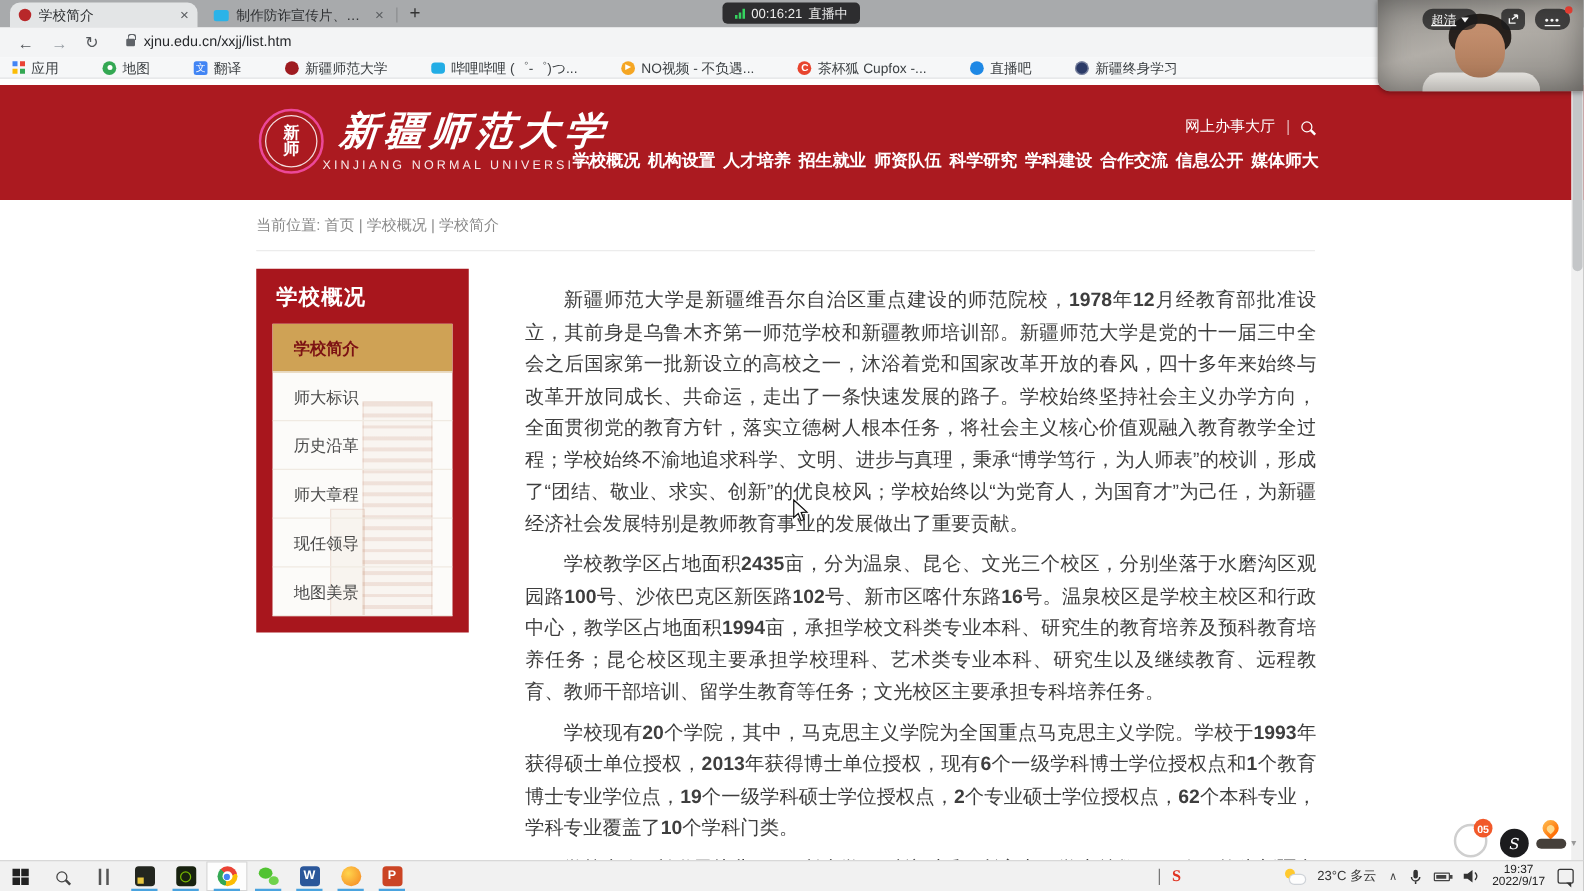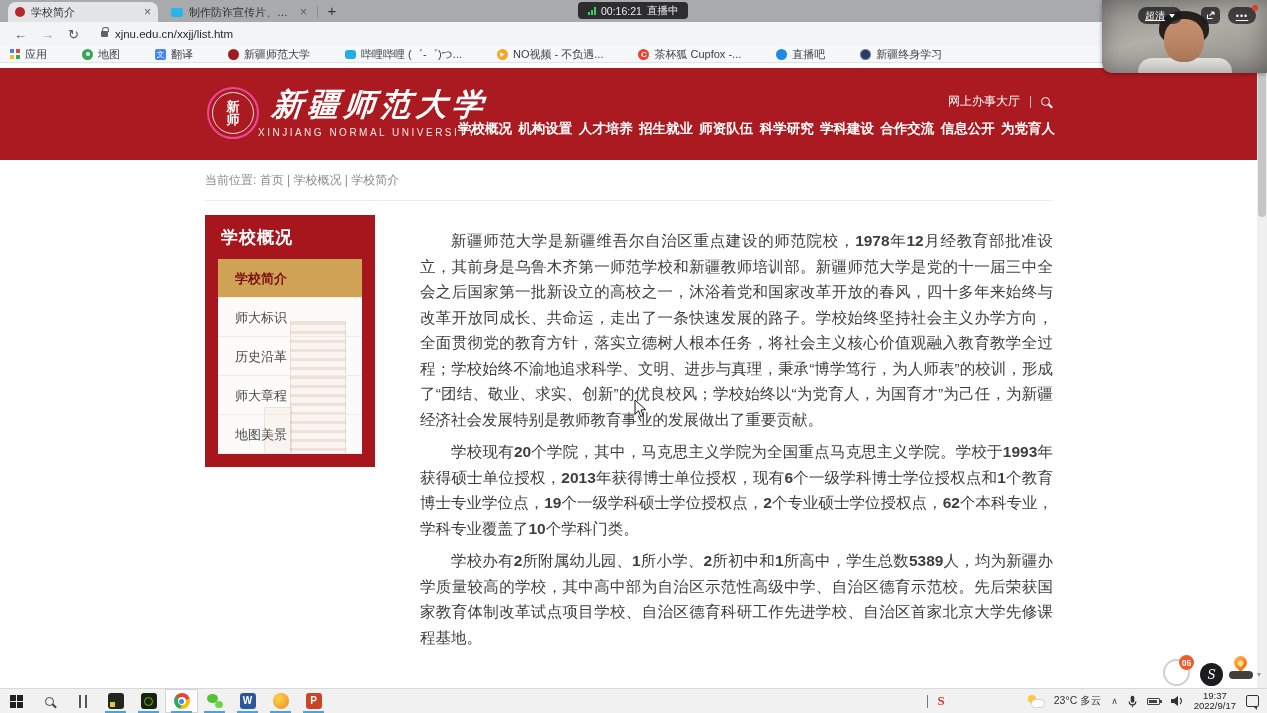"为党育人" span { text: 为党育人 -> 媒体师大 }
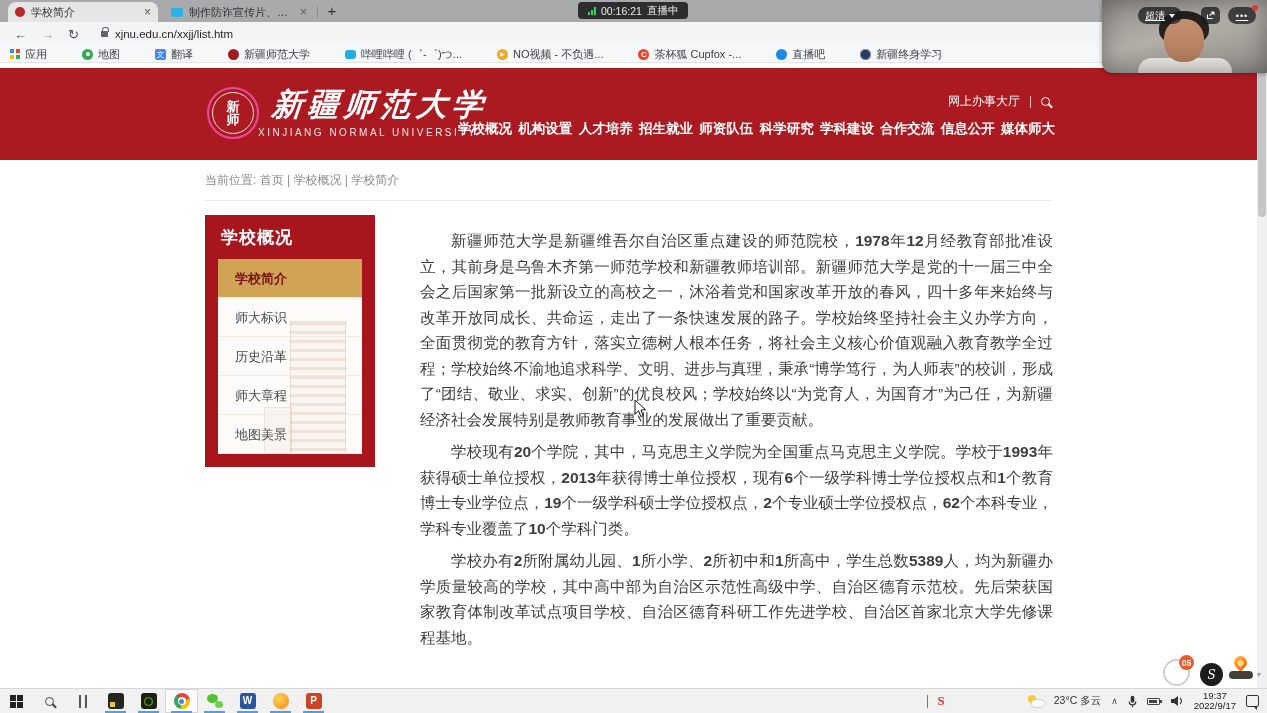"现任领导" div.sb-item { html: none -> <div>现任领导</div> }
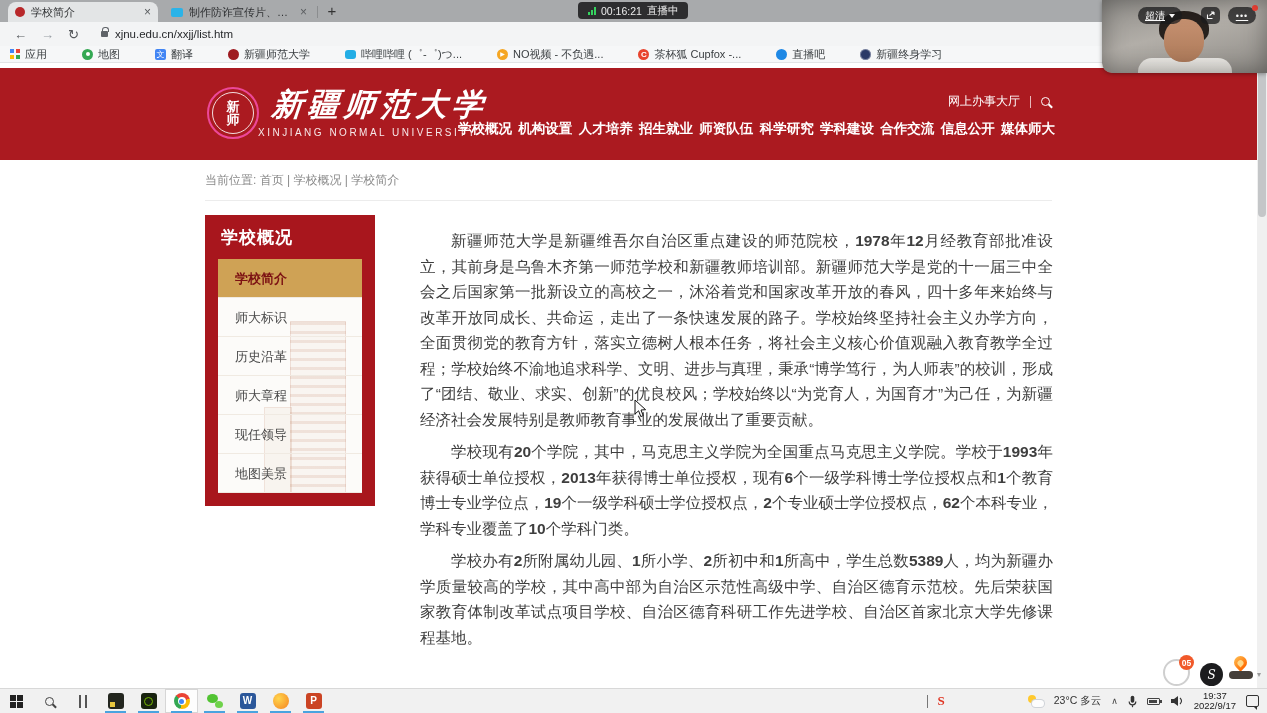"学校教学区占地面积2435亩，分为温泉、昆仑、文光三个校区，分别坐落于水磨沟区观" p { html: none -> <p>学校教学区占地面积<b>2435</b>亩，分为温泉、昆仑、文光三个校区，分别坐落于水磨沟区观园路<b>100</b>号、沙依巴克区新医路<b>102</b>号、新市区喀什东路<b>16</b>号。温泉校区是学校主校区和行政中心，教学区占地面积<b>1994</b>亩，承担学校文科类专业本科、研究生的教育培养及预科教育培养任务；昆仑校区现主要承担学校理科、艺术类专业本科、研究生以及继续教育、远程教育、教师干部培训、留学生教育等任务；文光校区主要承担专科培养任务。</p> }
